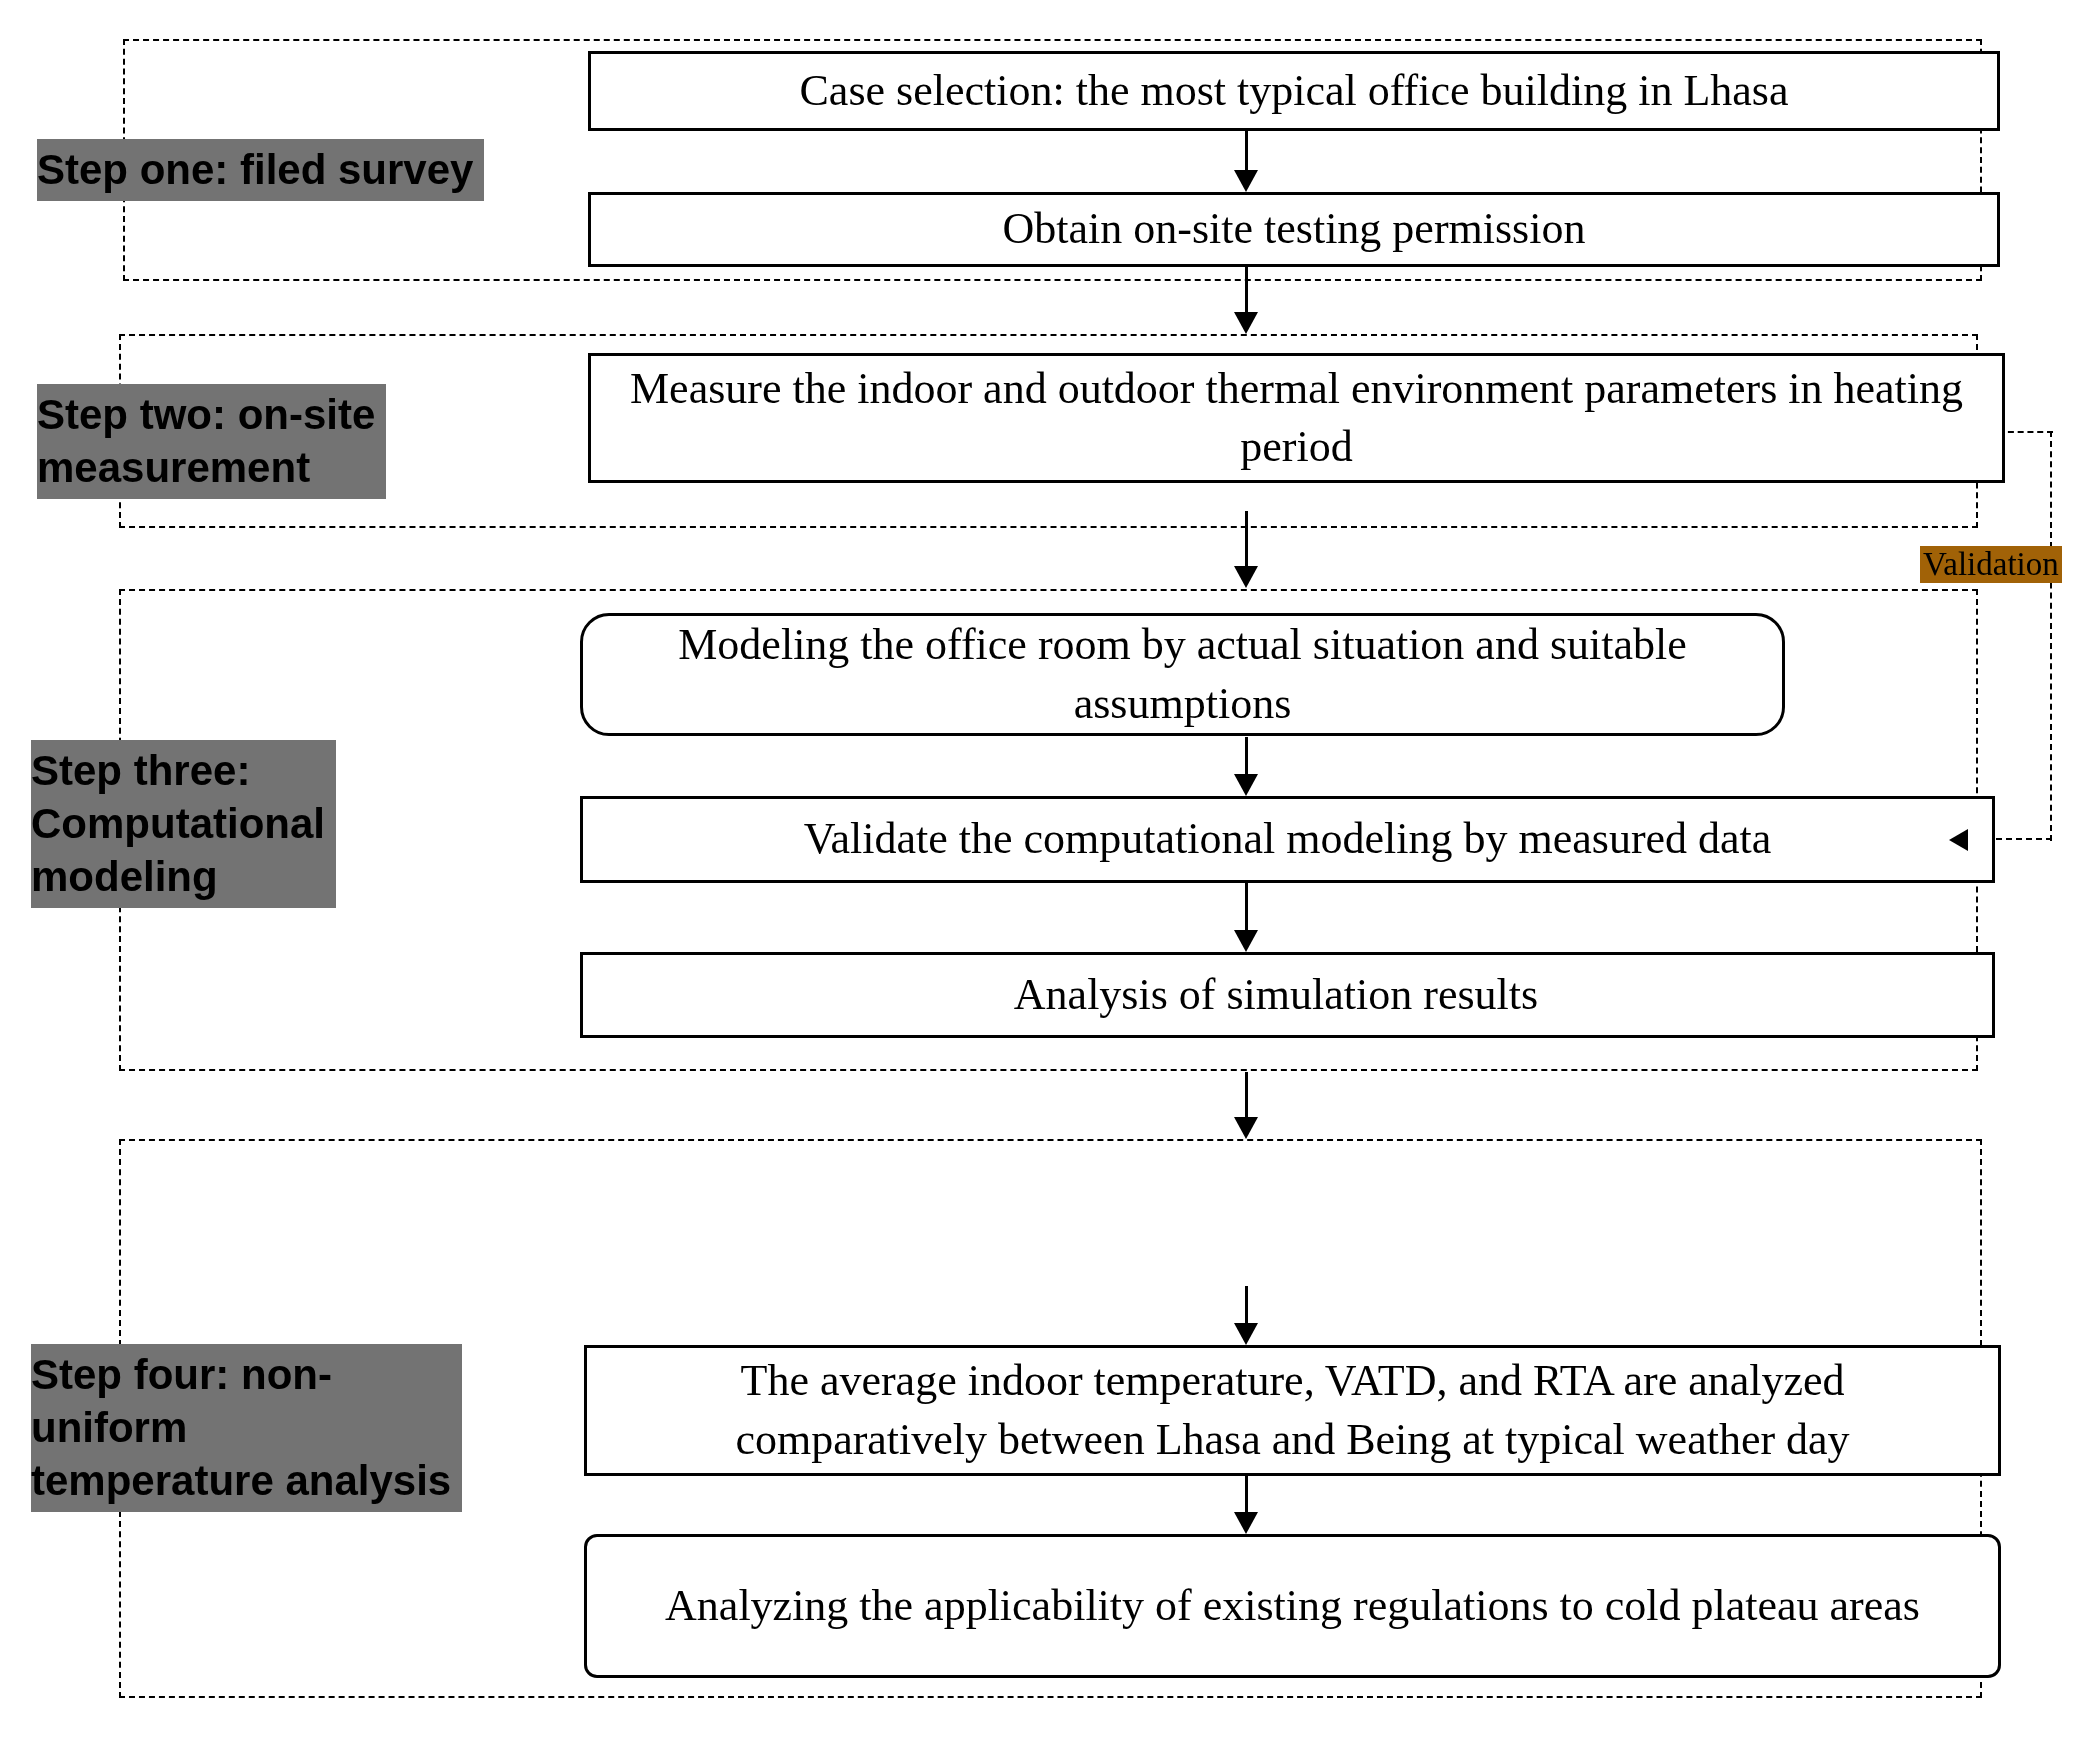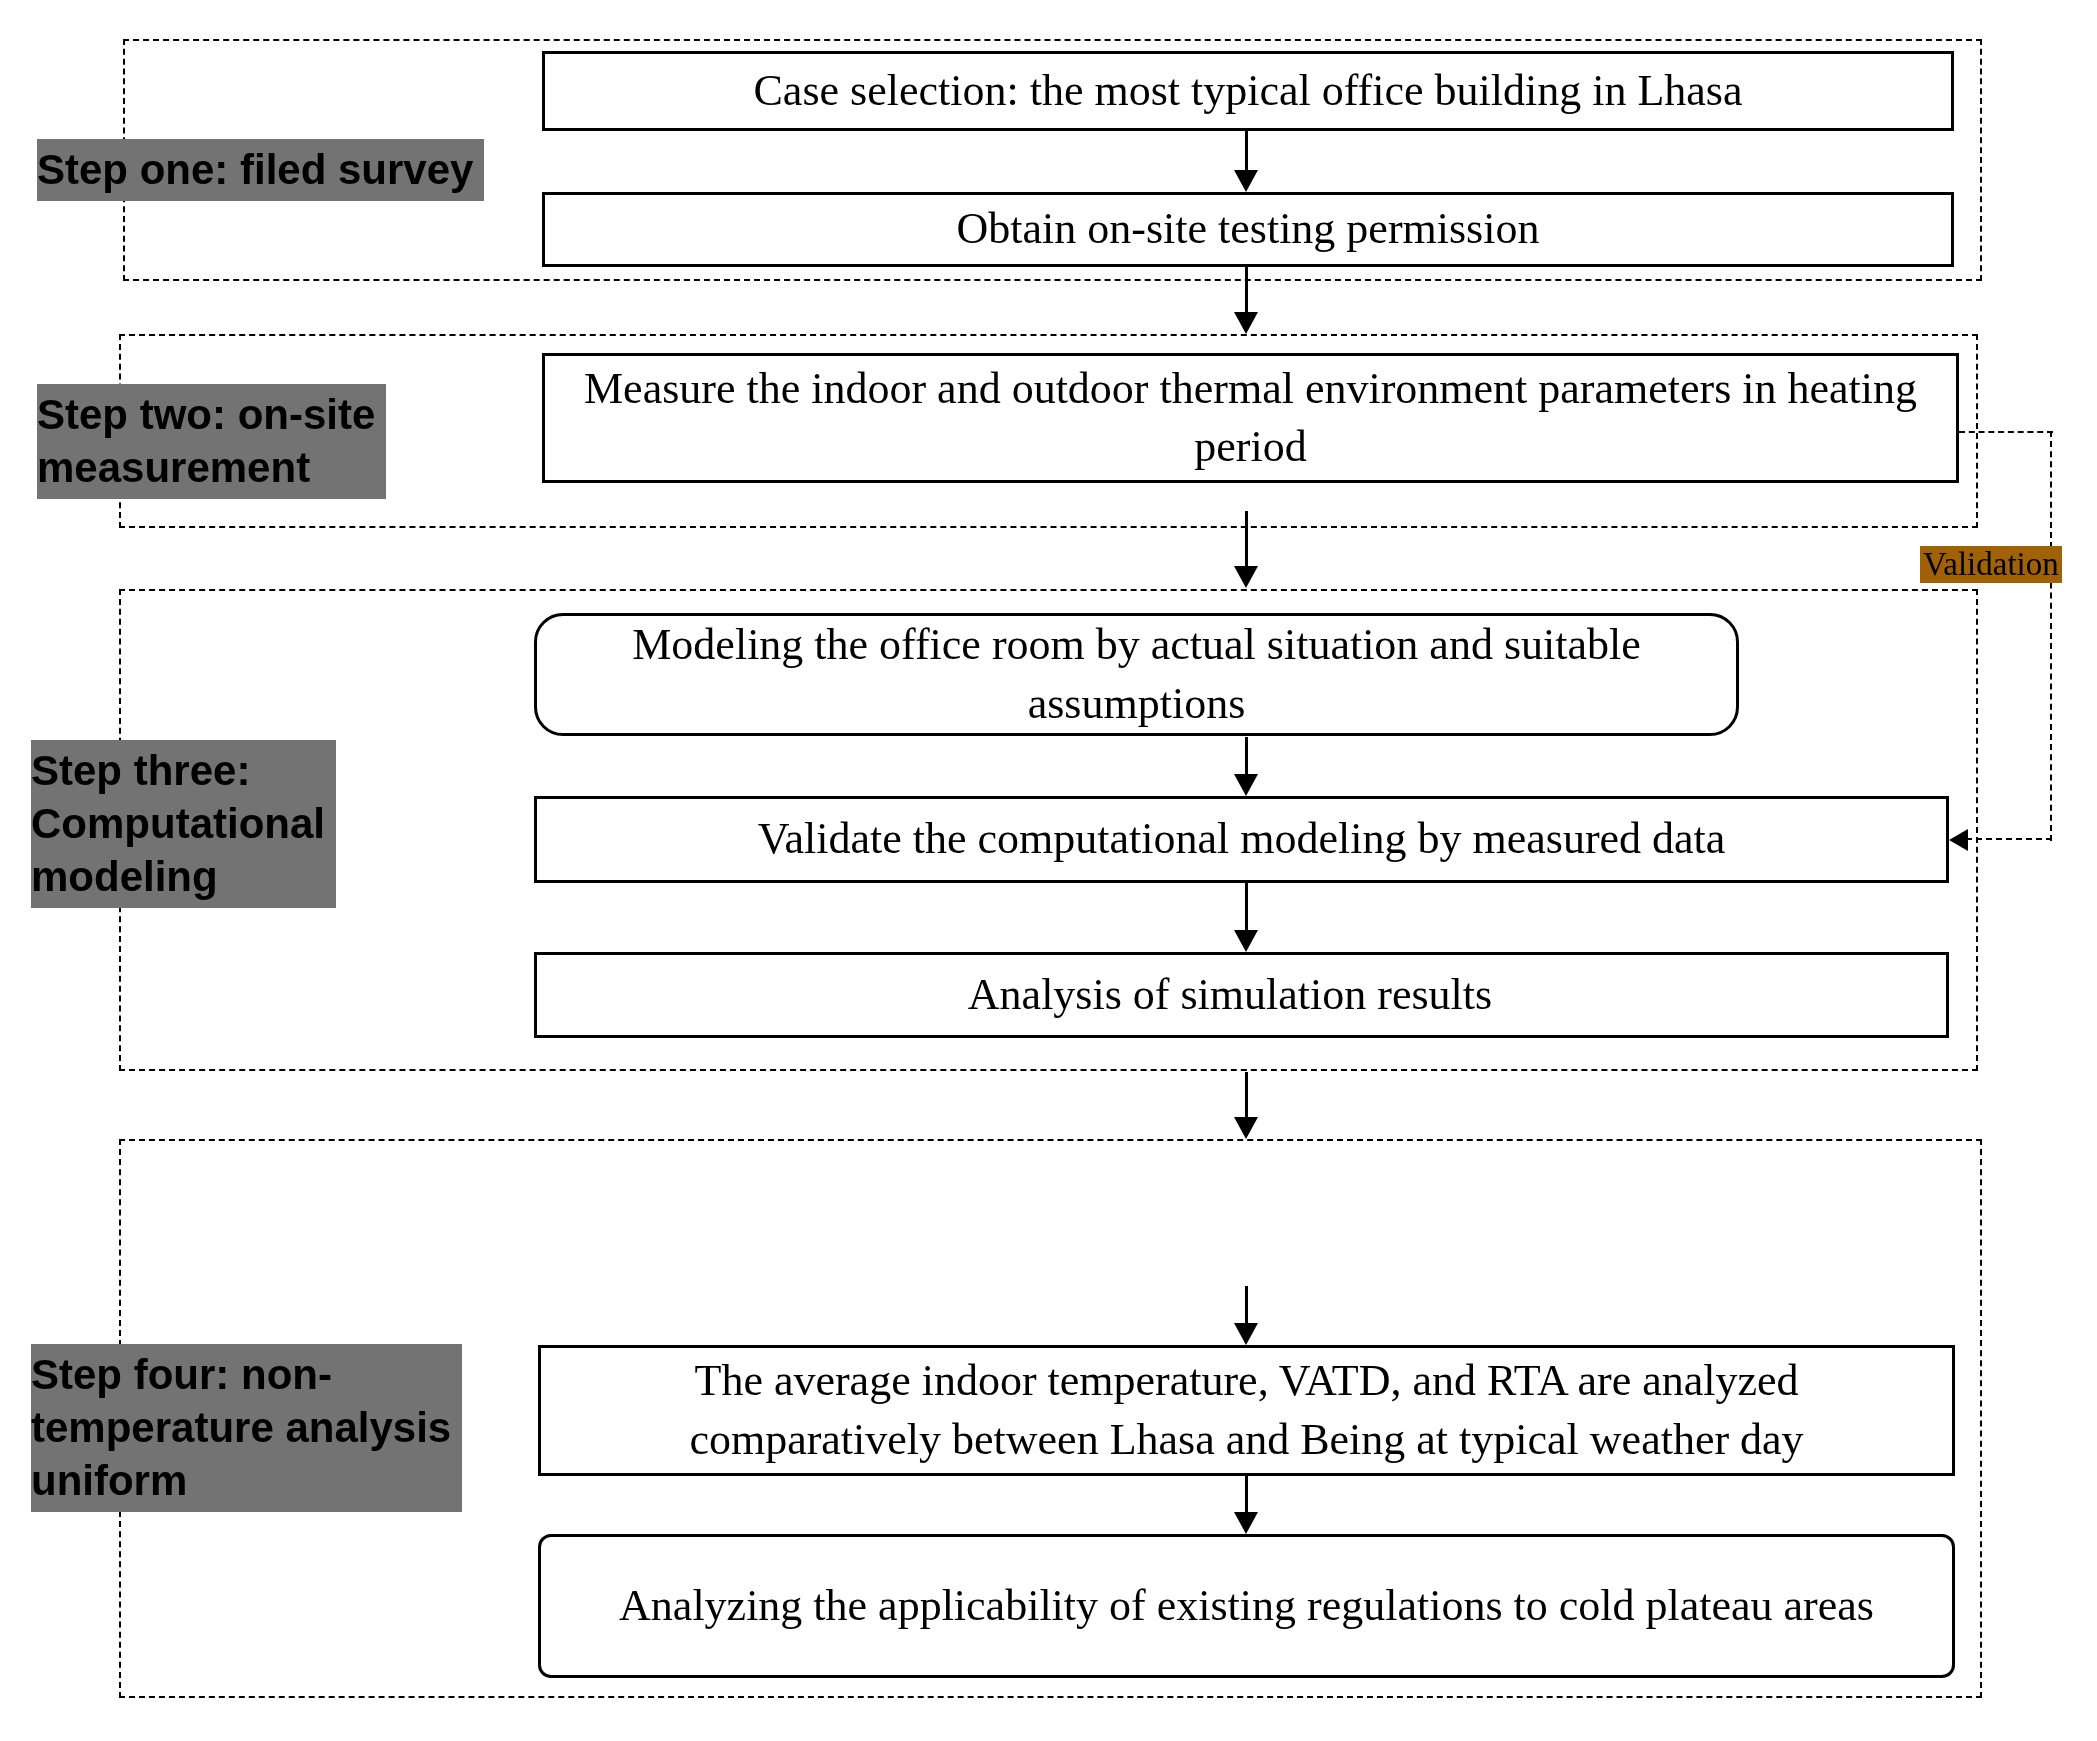"Case selection: the most typical" .box { margin-left: none -> 46px }
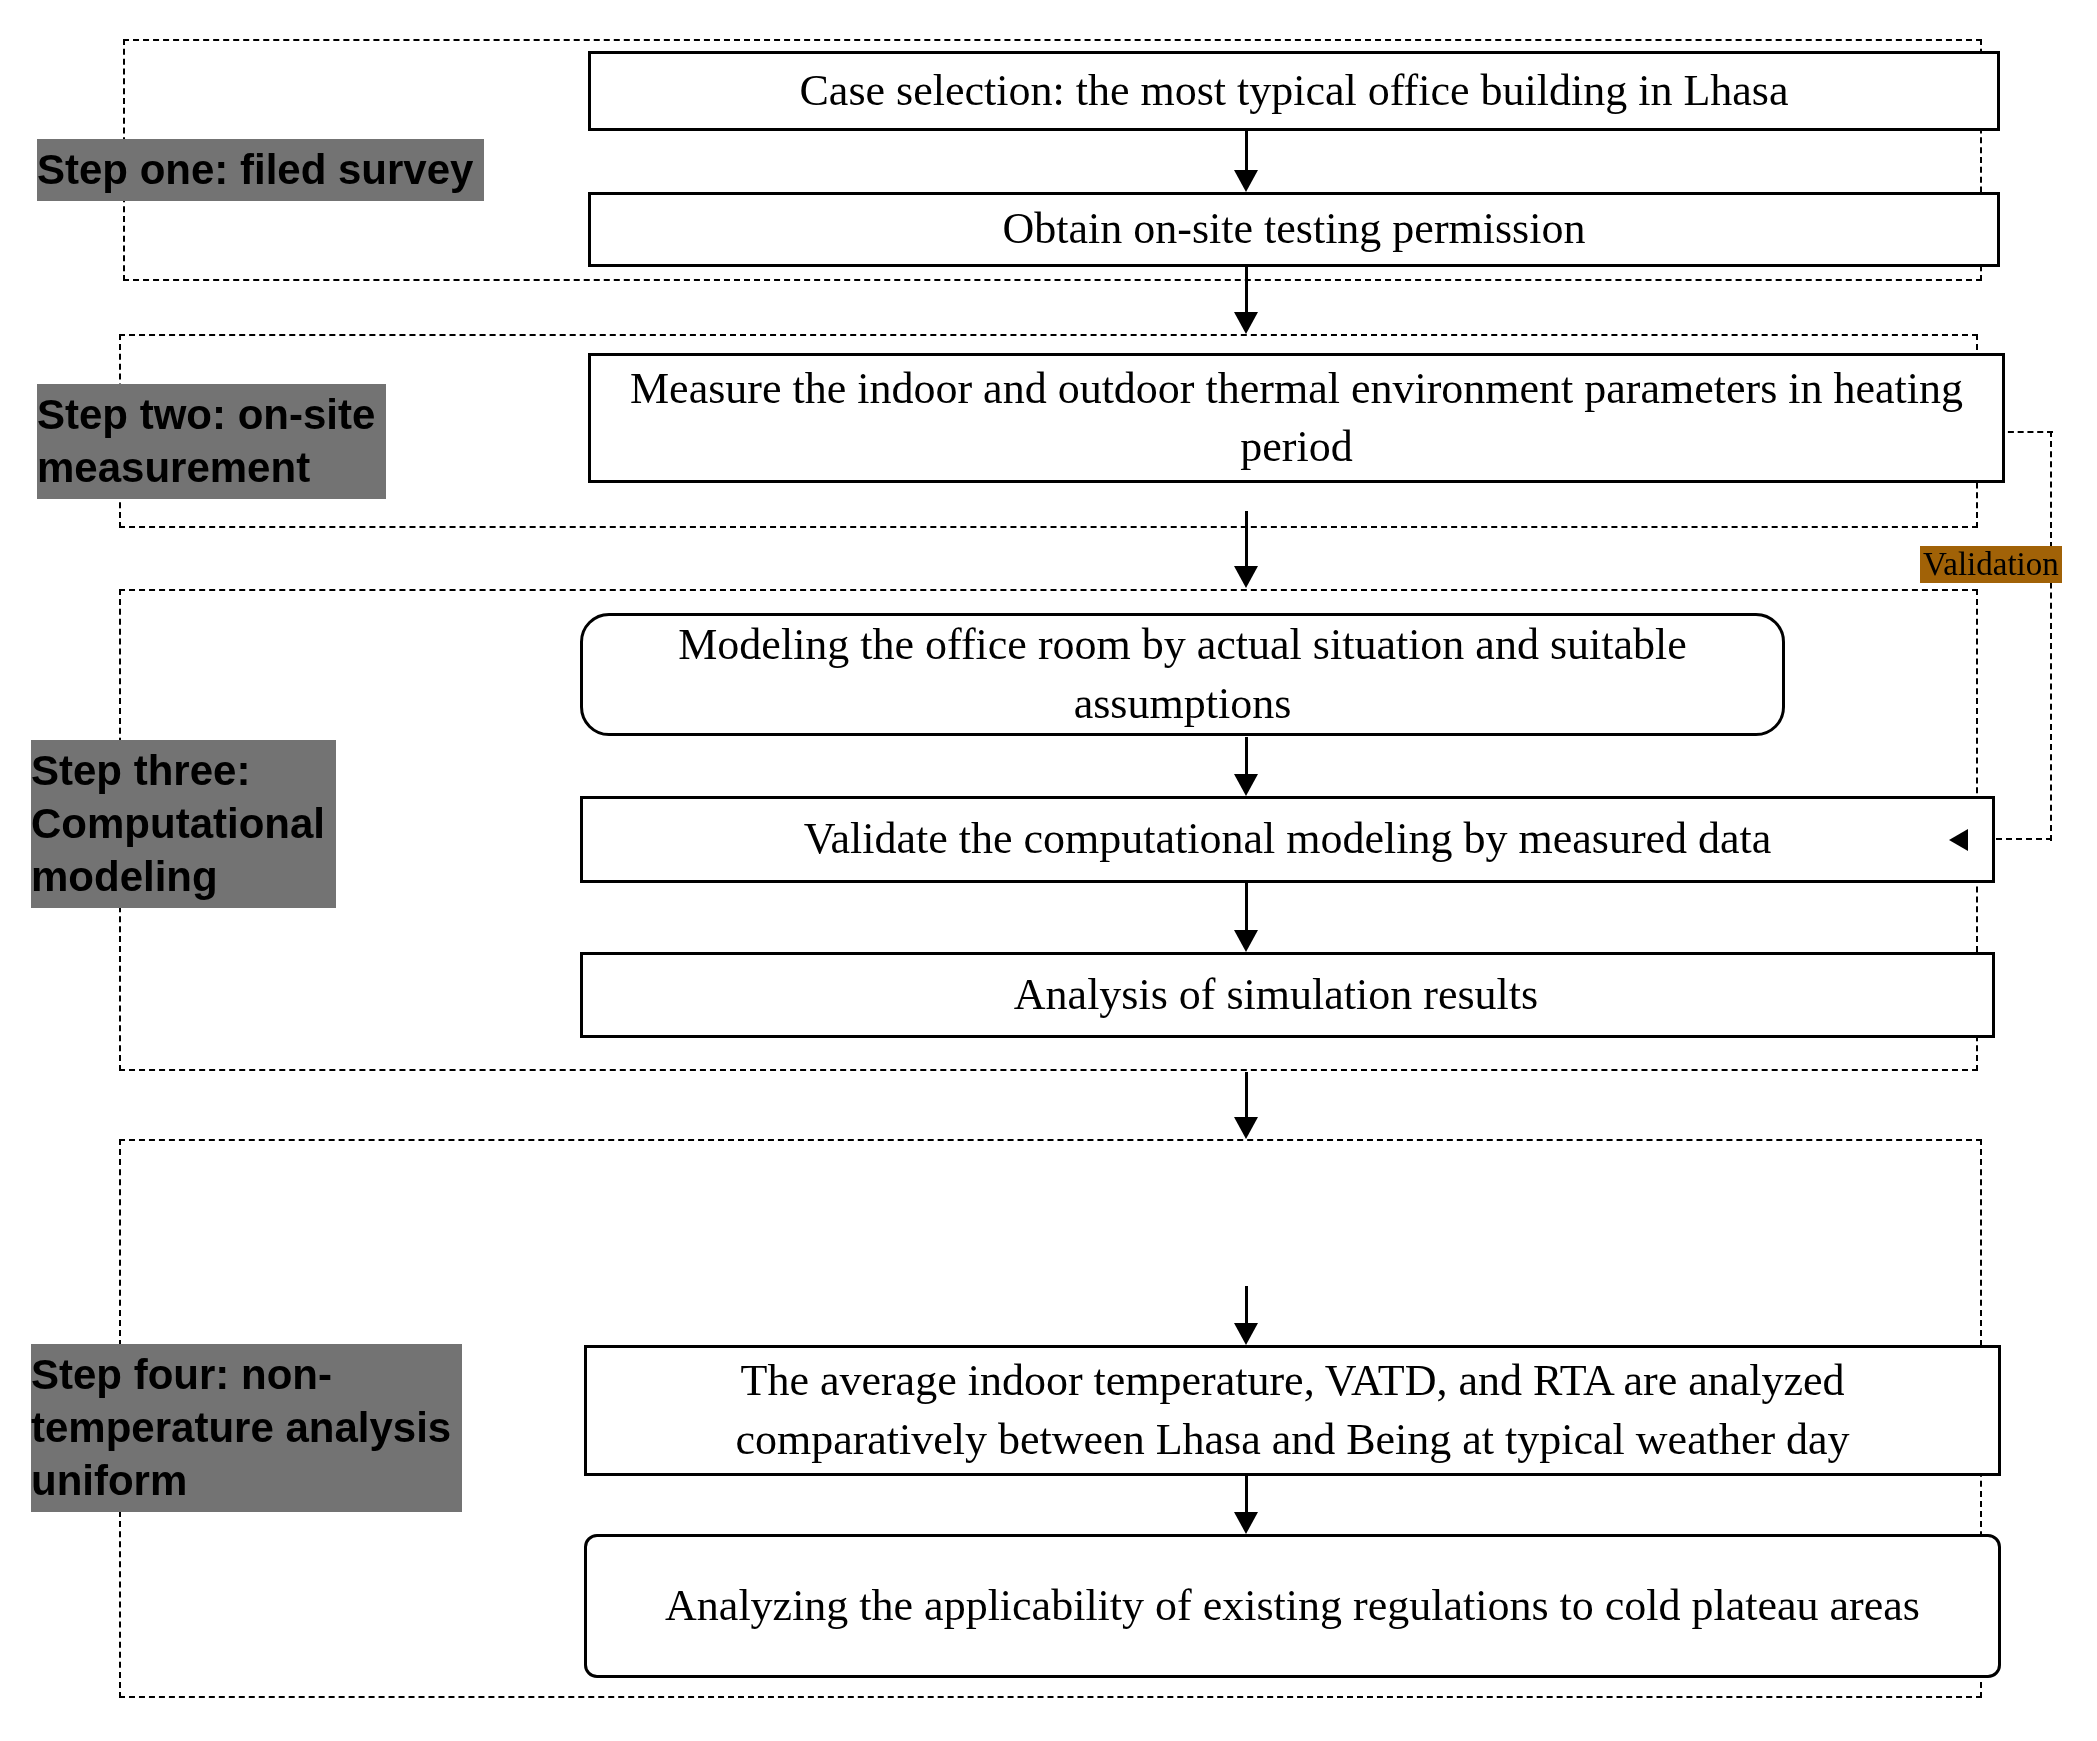"temperature analysis" div { order: before "uniform" -> after "uniform" }
